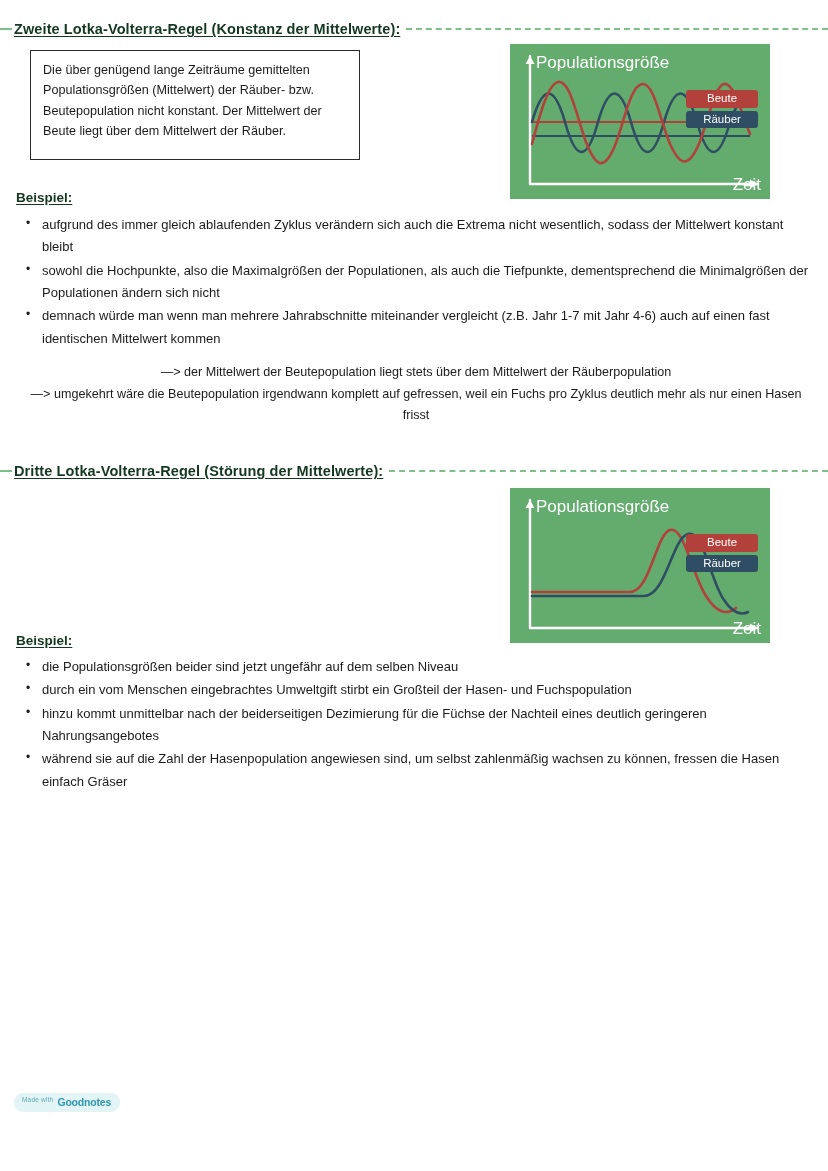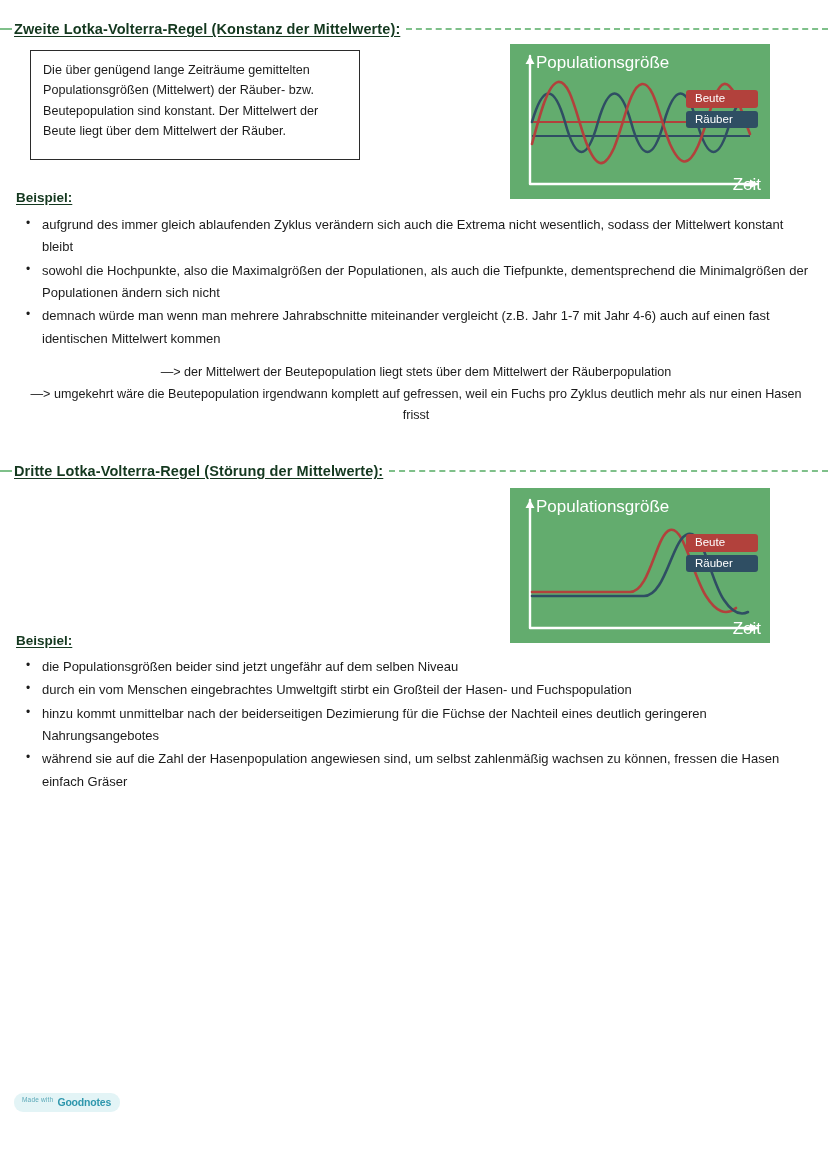"Die über genügend lange Zeiträume" p { text: sind -> nicht }
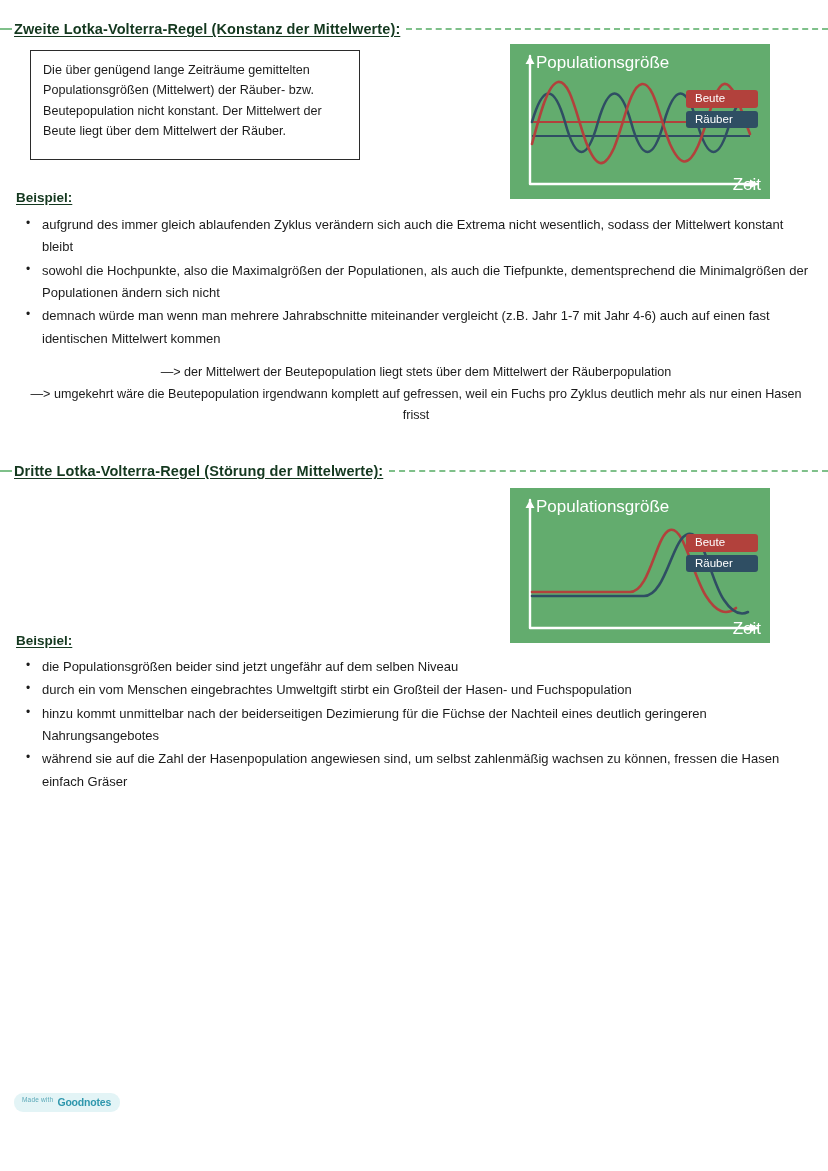"Beute" .legend span { text-align: none -> center }
